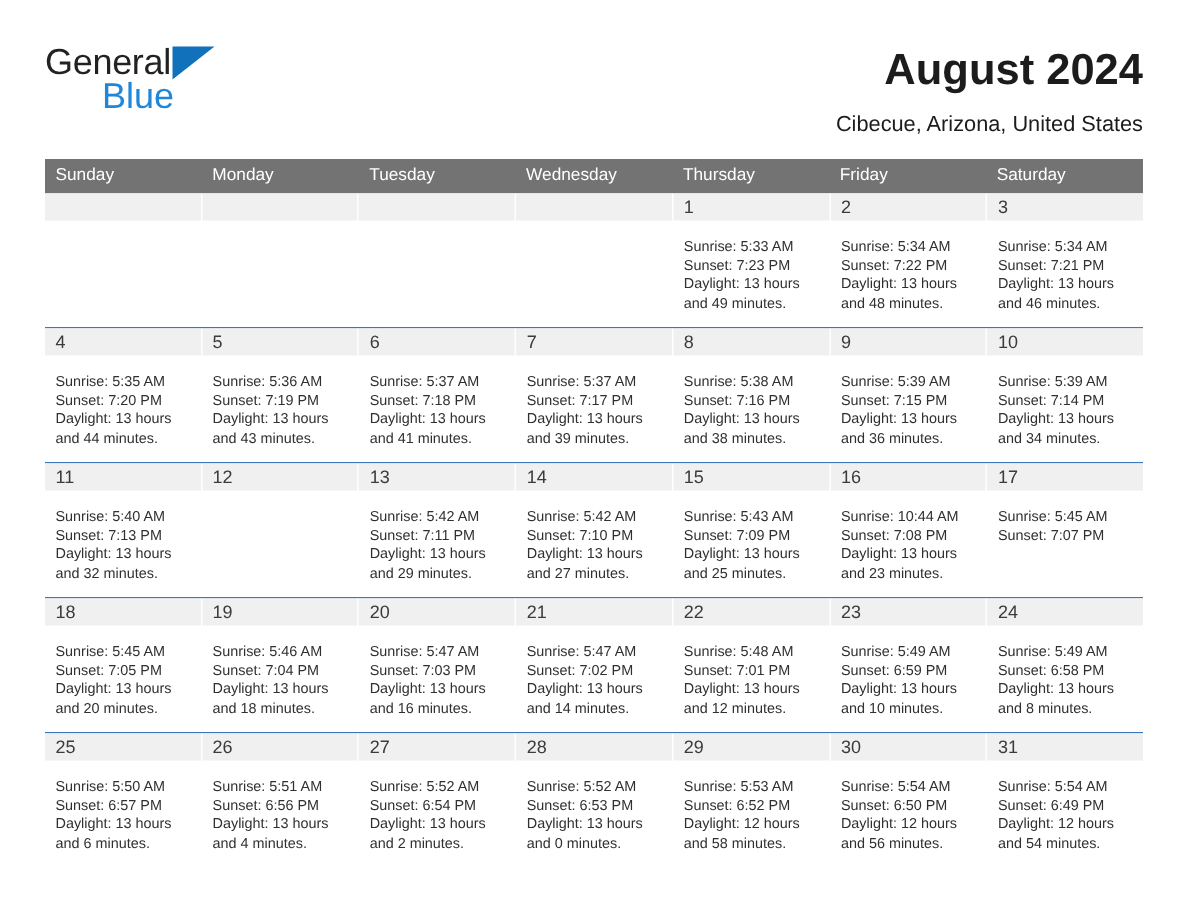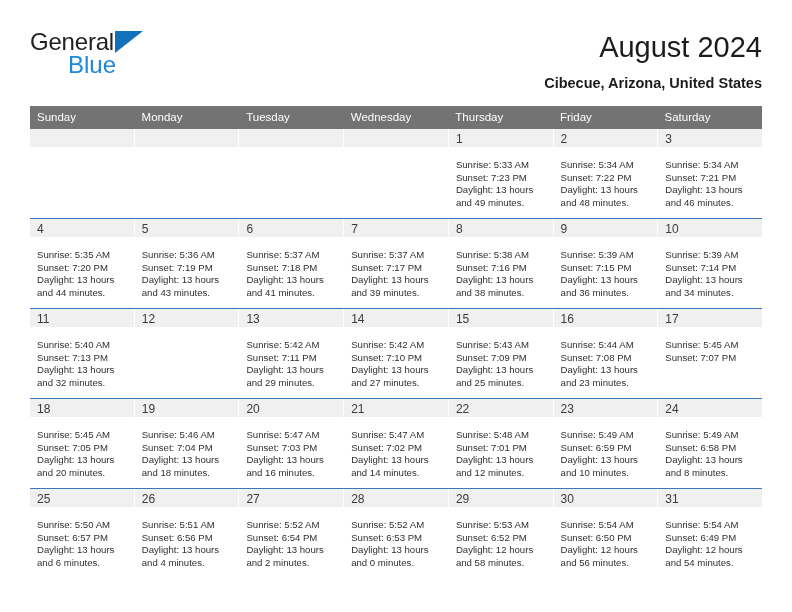"August 2024" .cal-title { font-weight: 400 -> 700 }
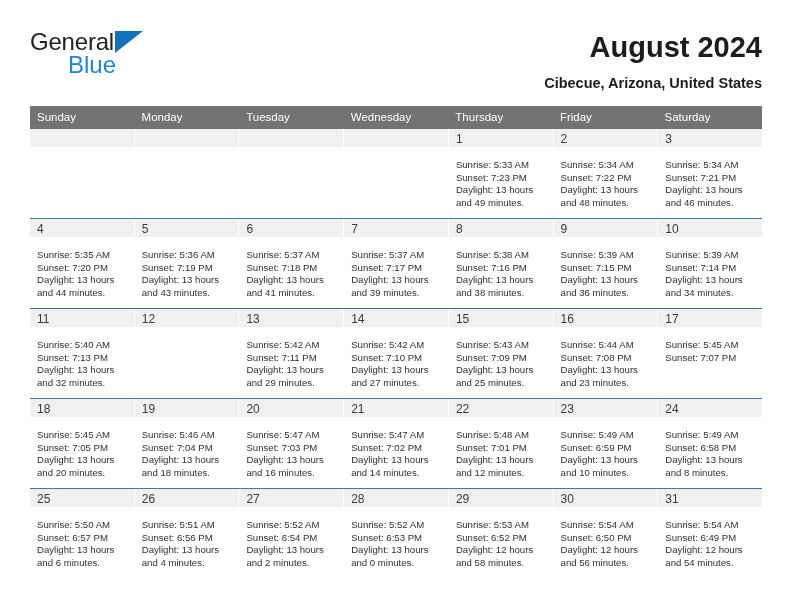"Cibecue, Arizona, United States" .cal-subtitle { font-weight: 700 -> 400 }
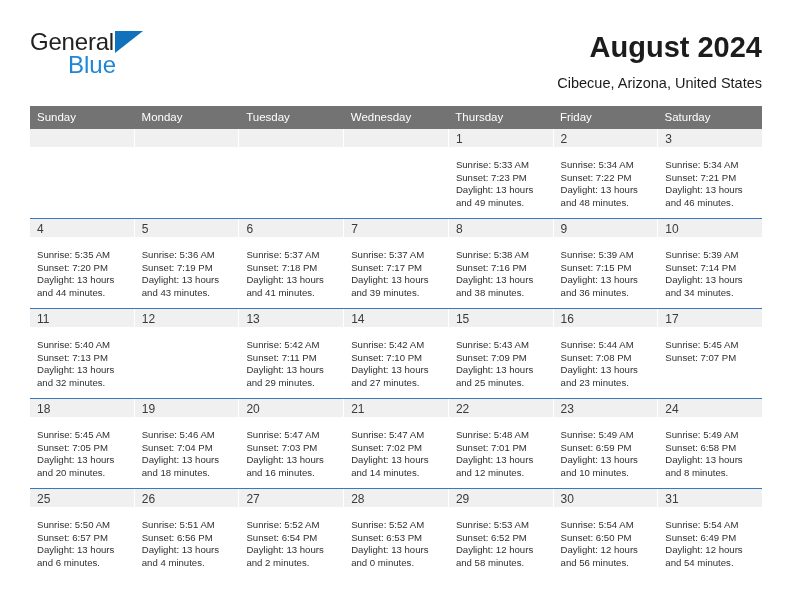"Sunrise: 5:44 AM" div { text: 5:44 -> 10:44 }
